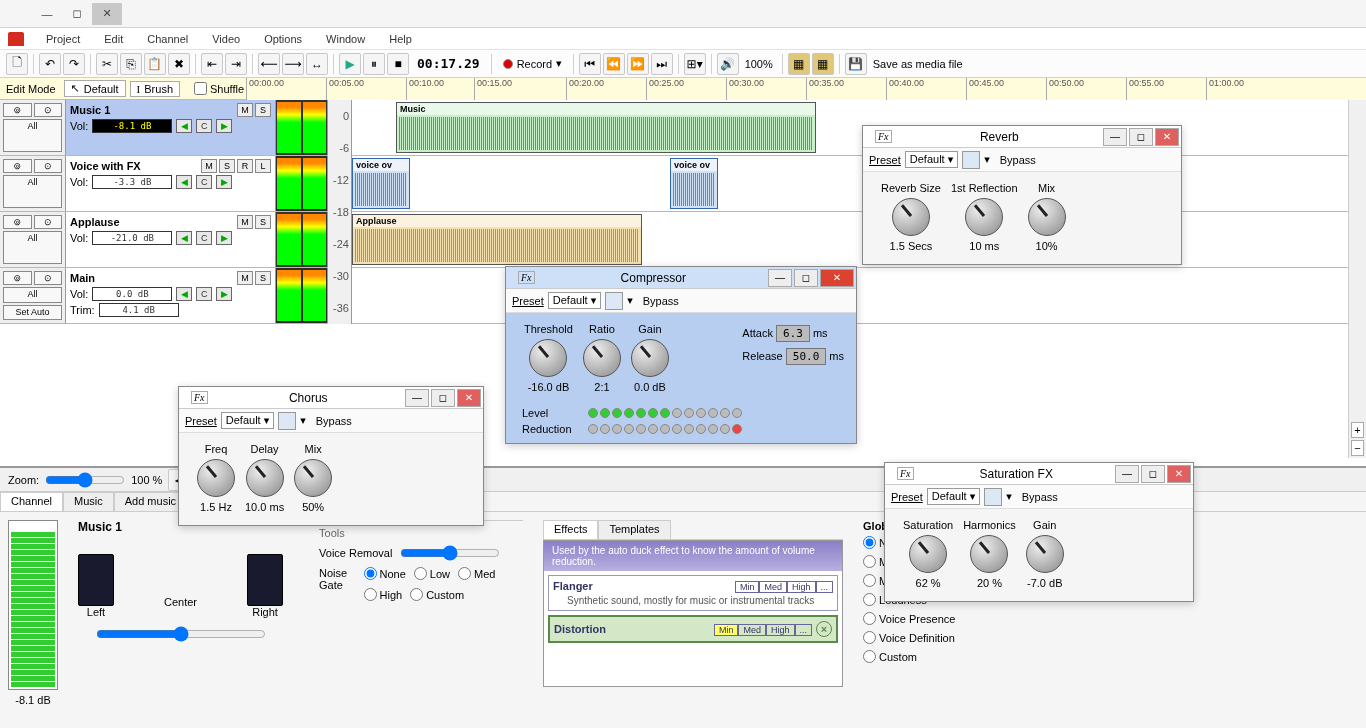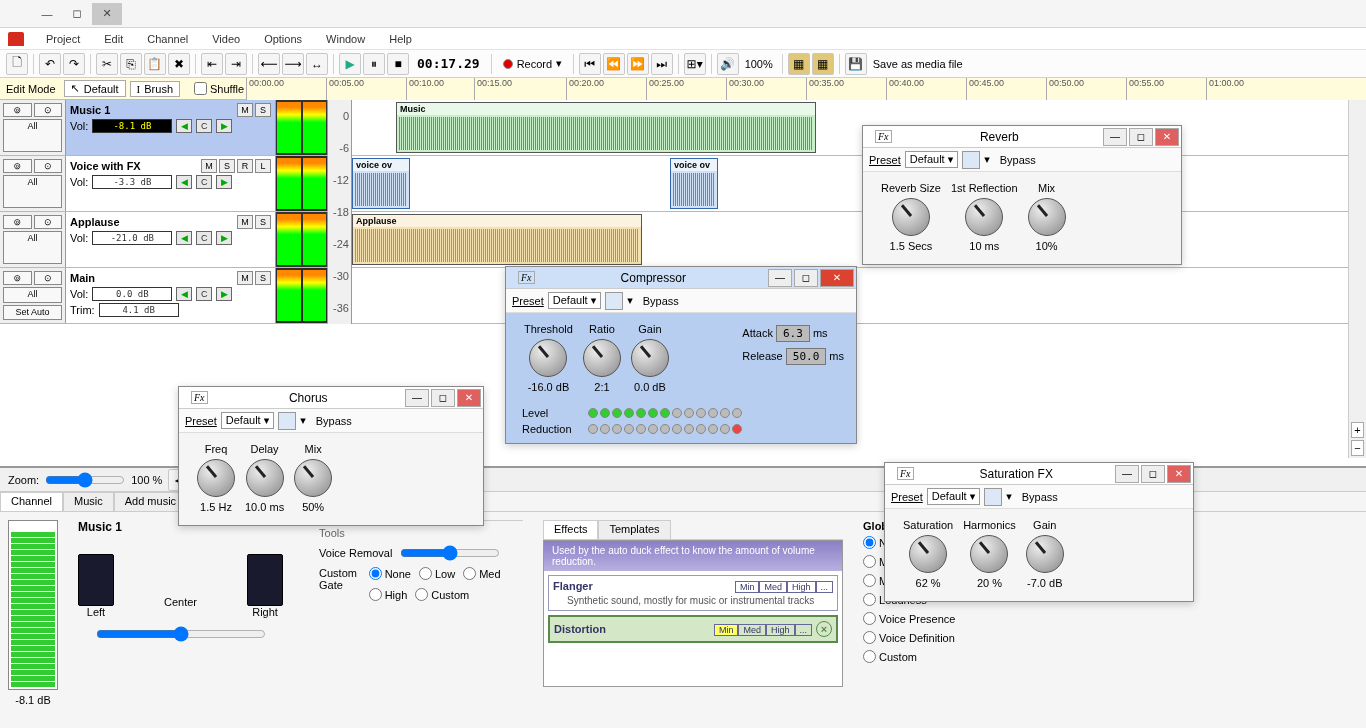"Custom Gate" span { text: Custom -> Noise }
